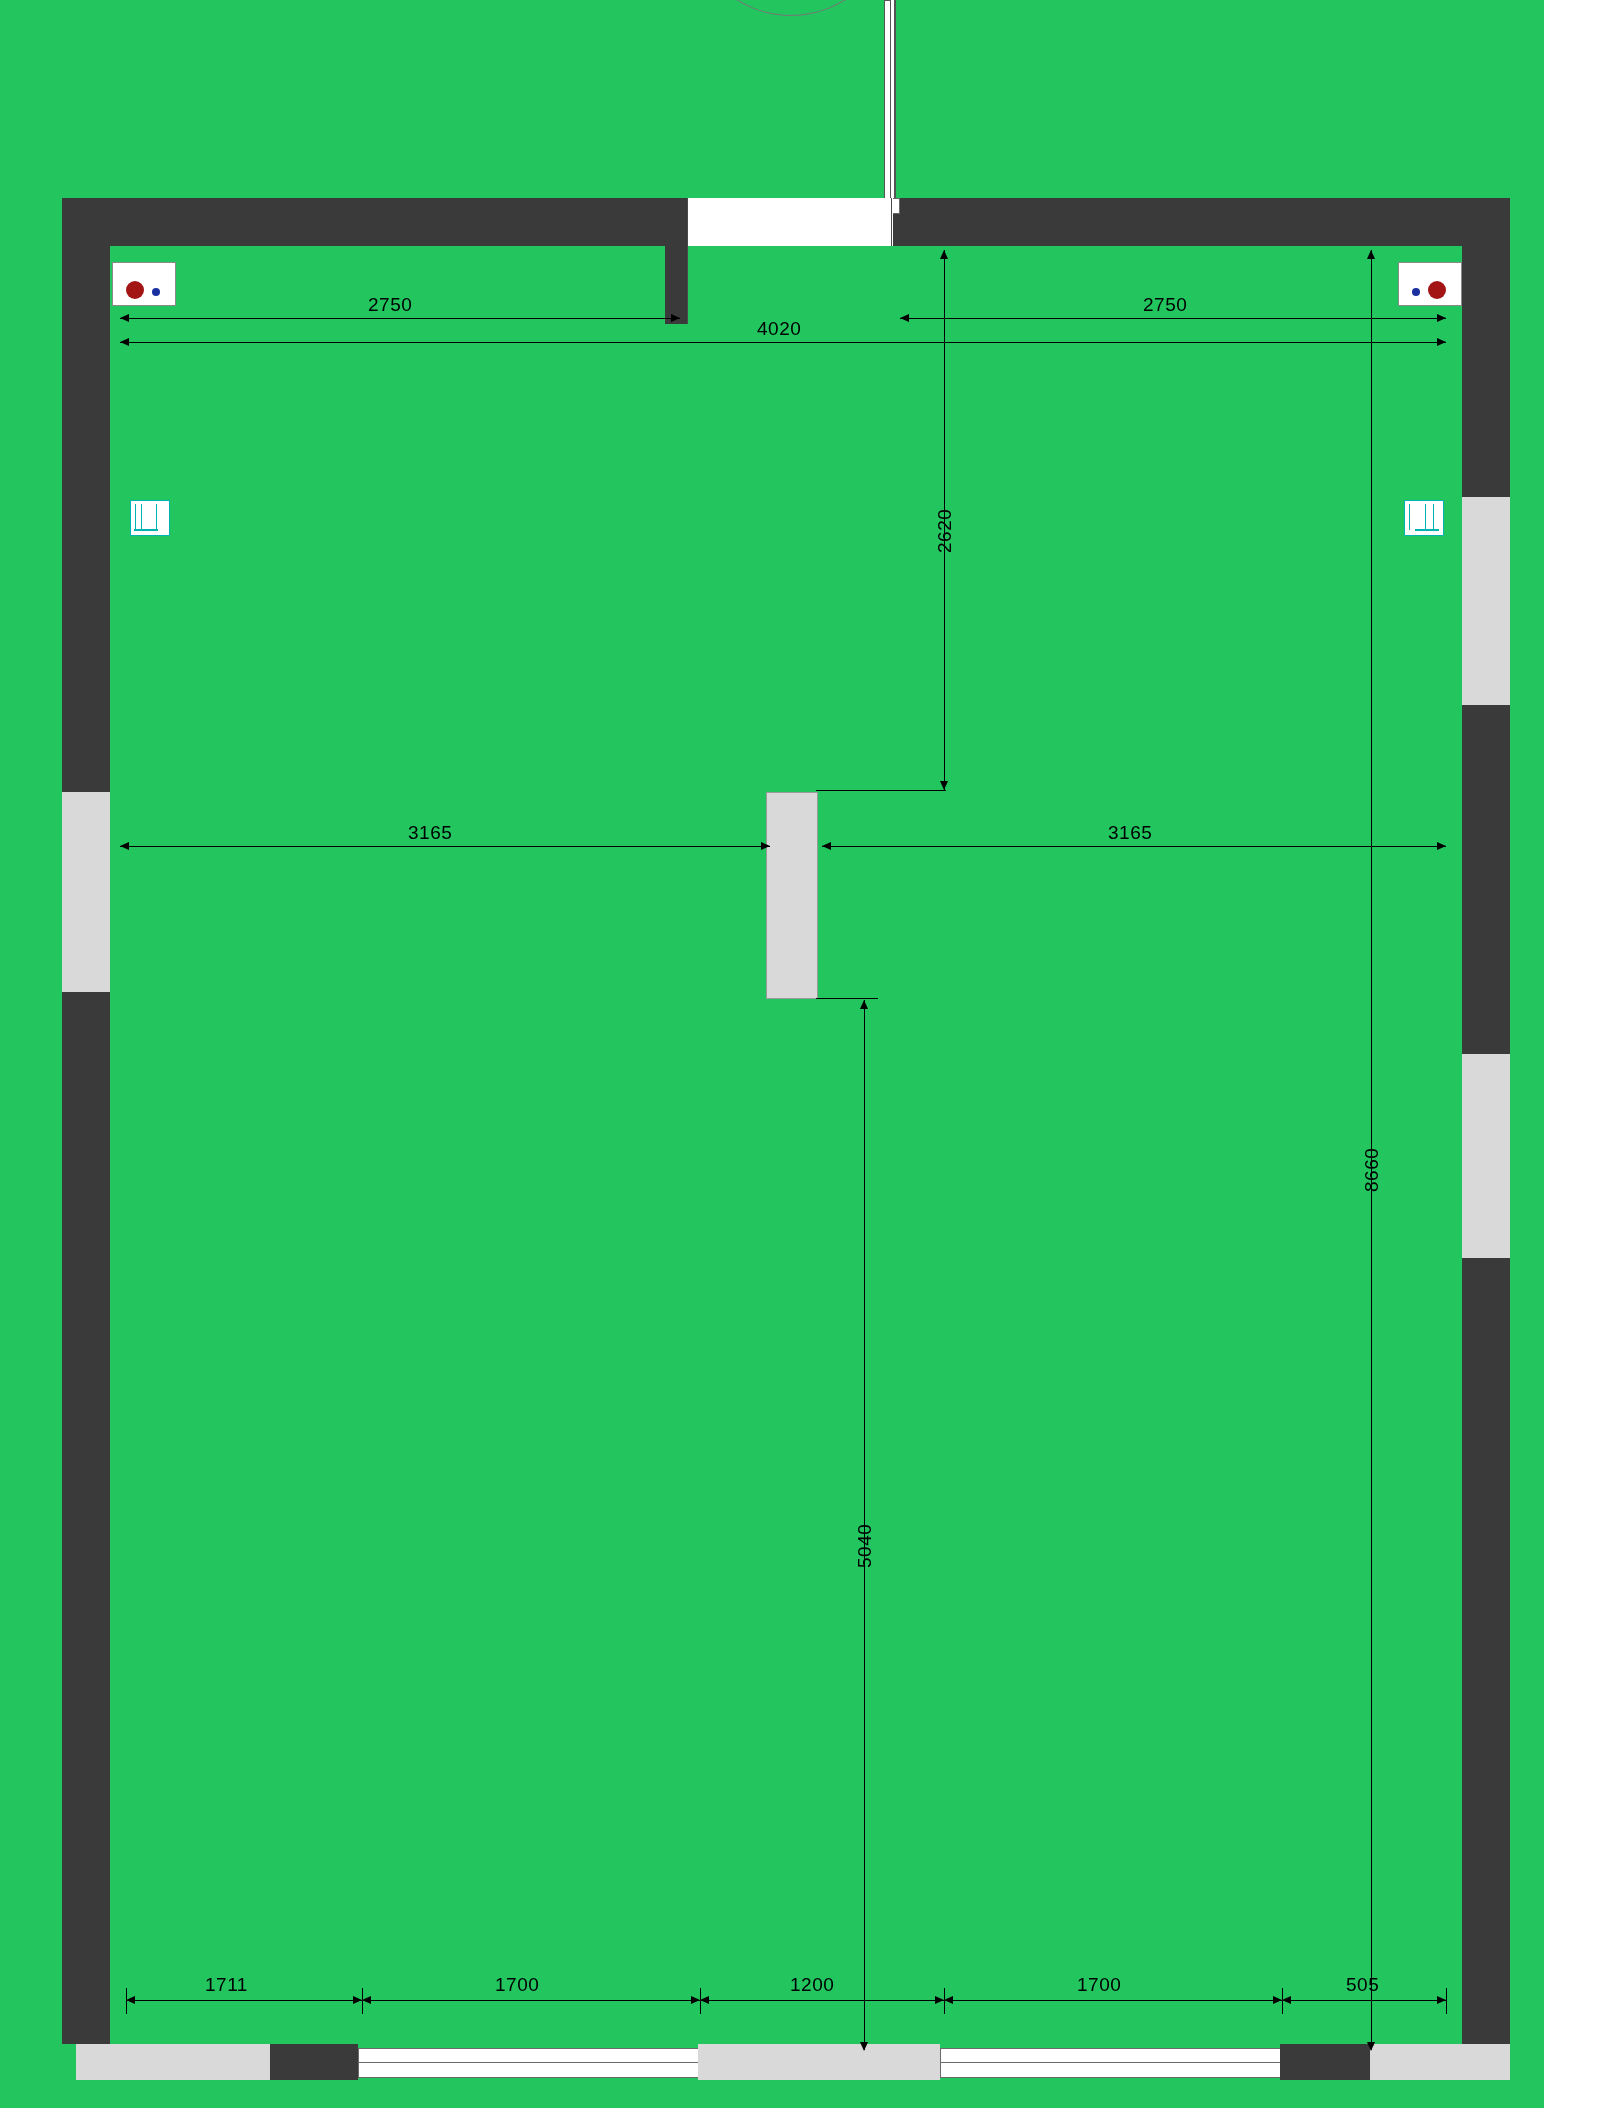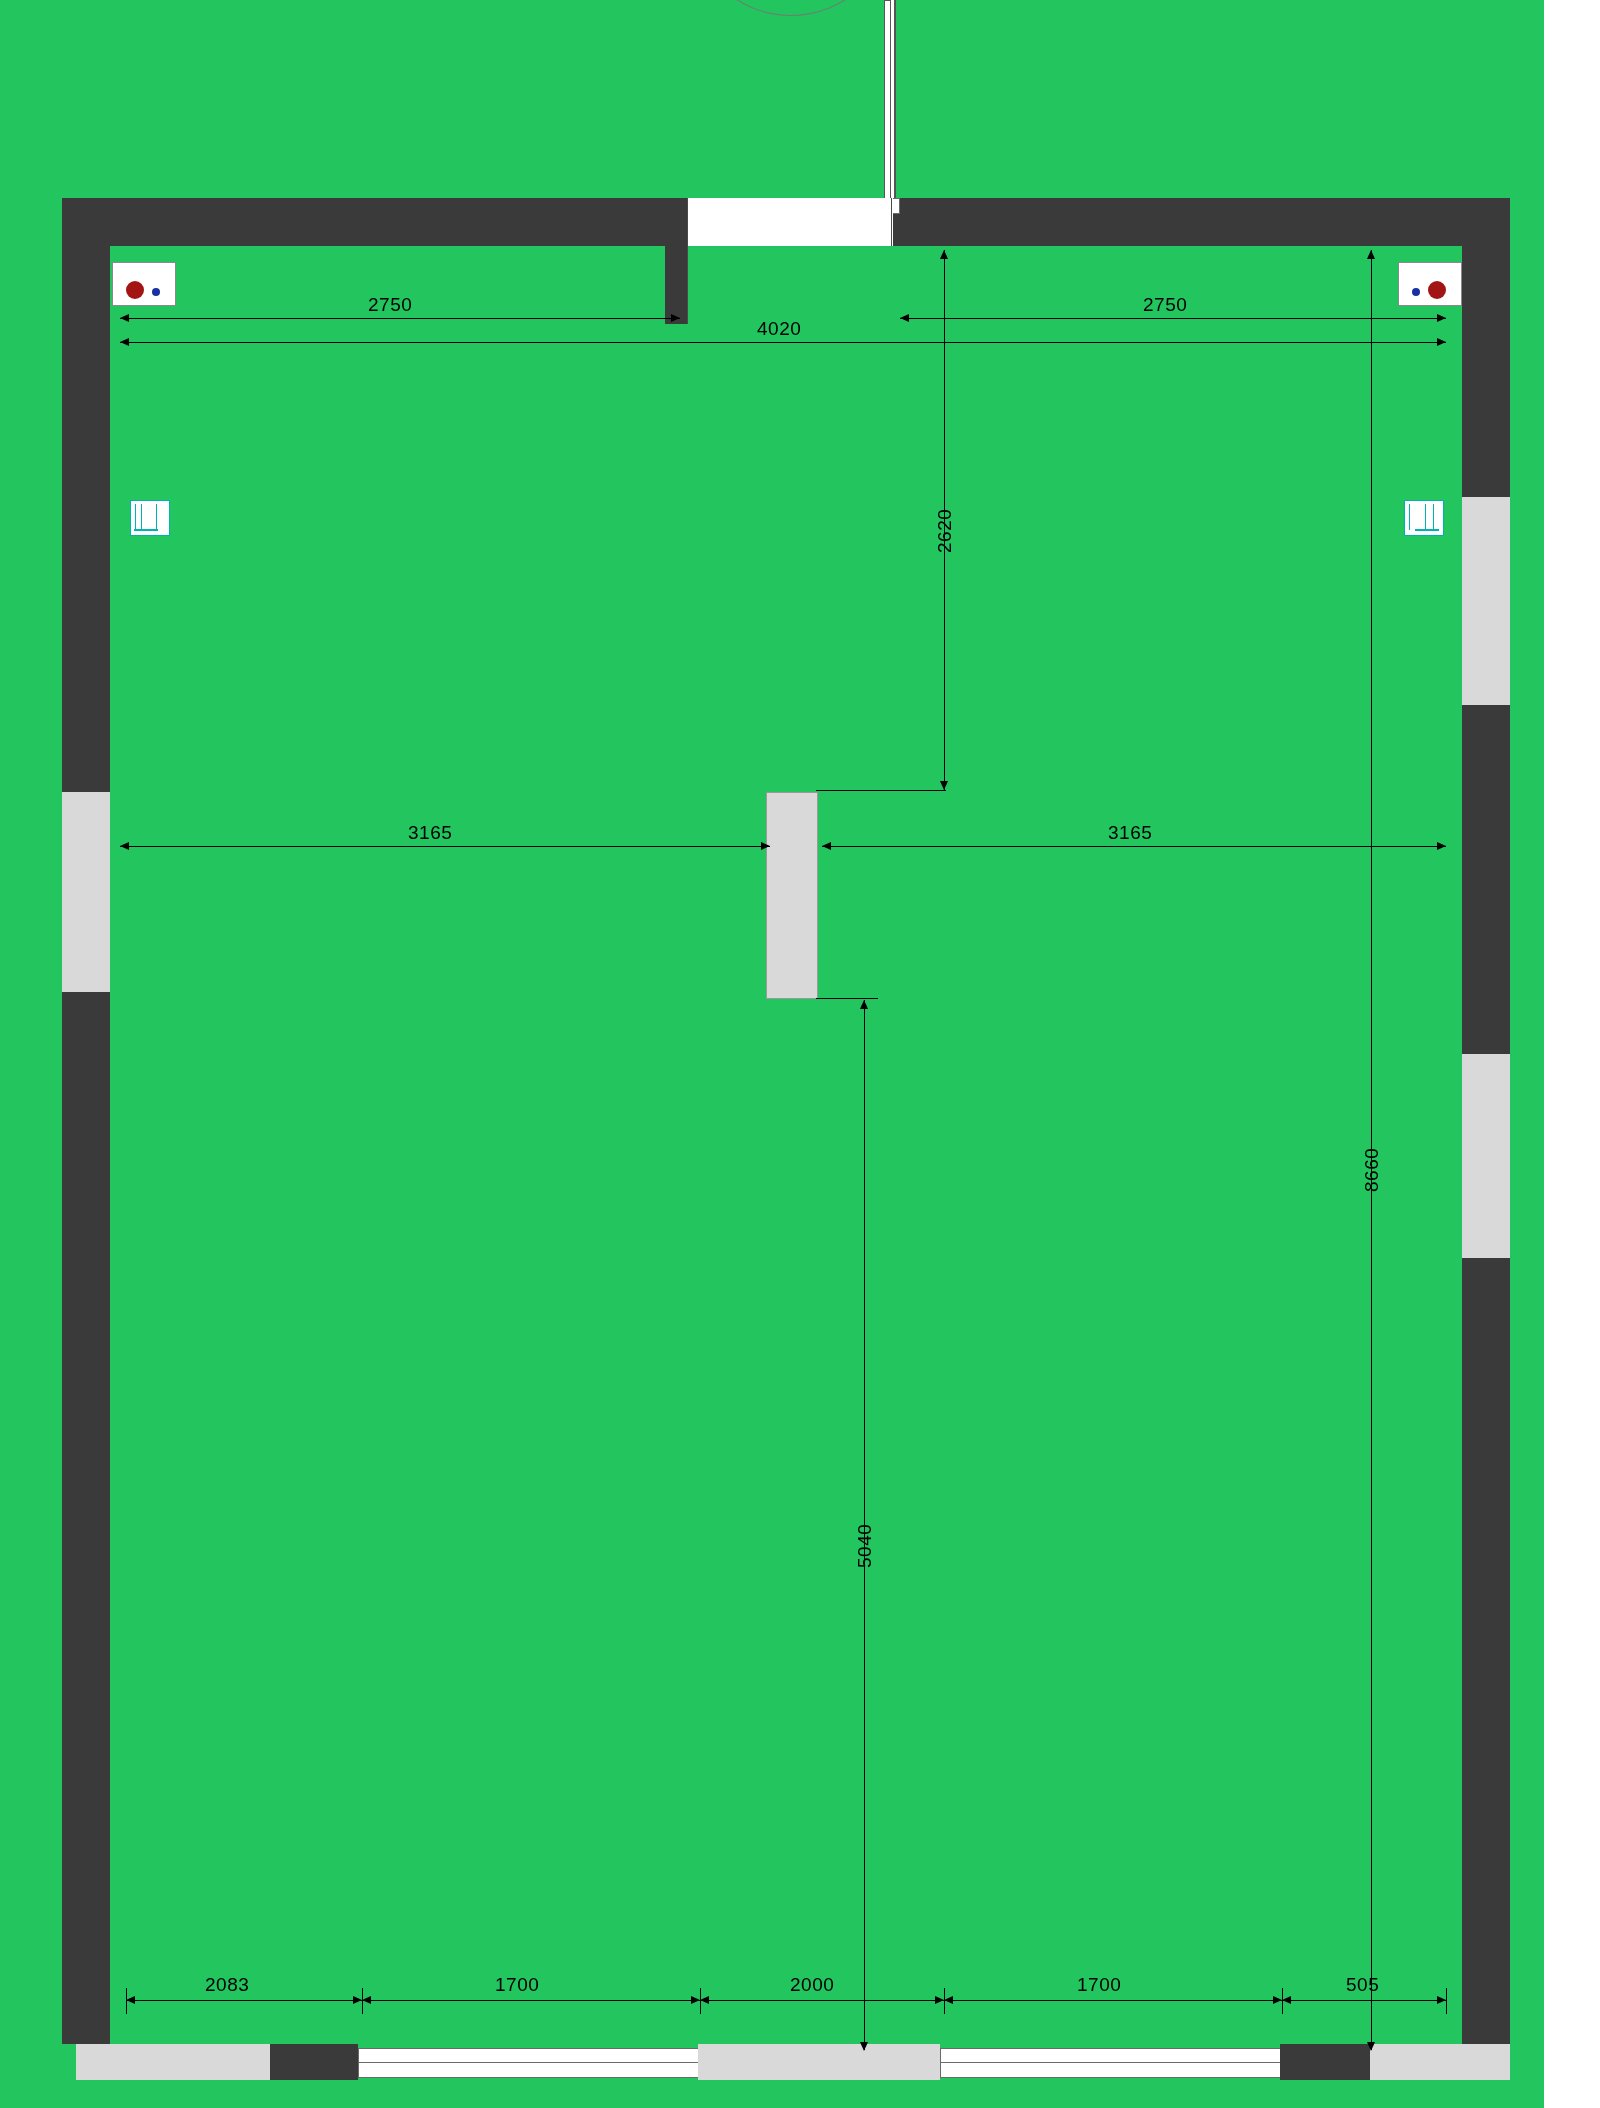"2083" div.abs { text: 2083 -> 1711 }
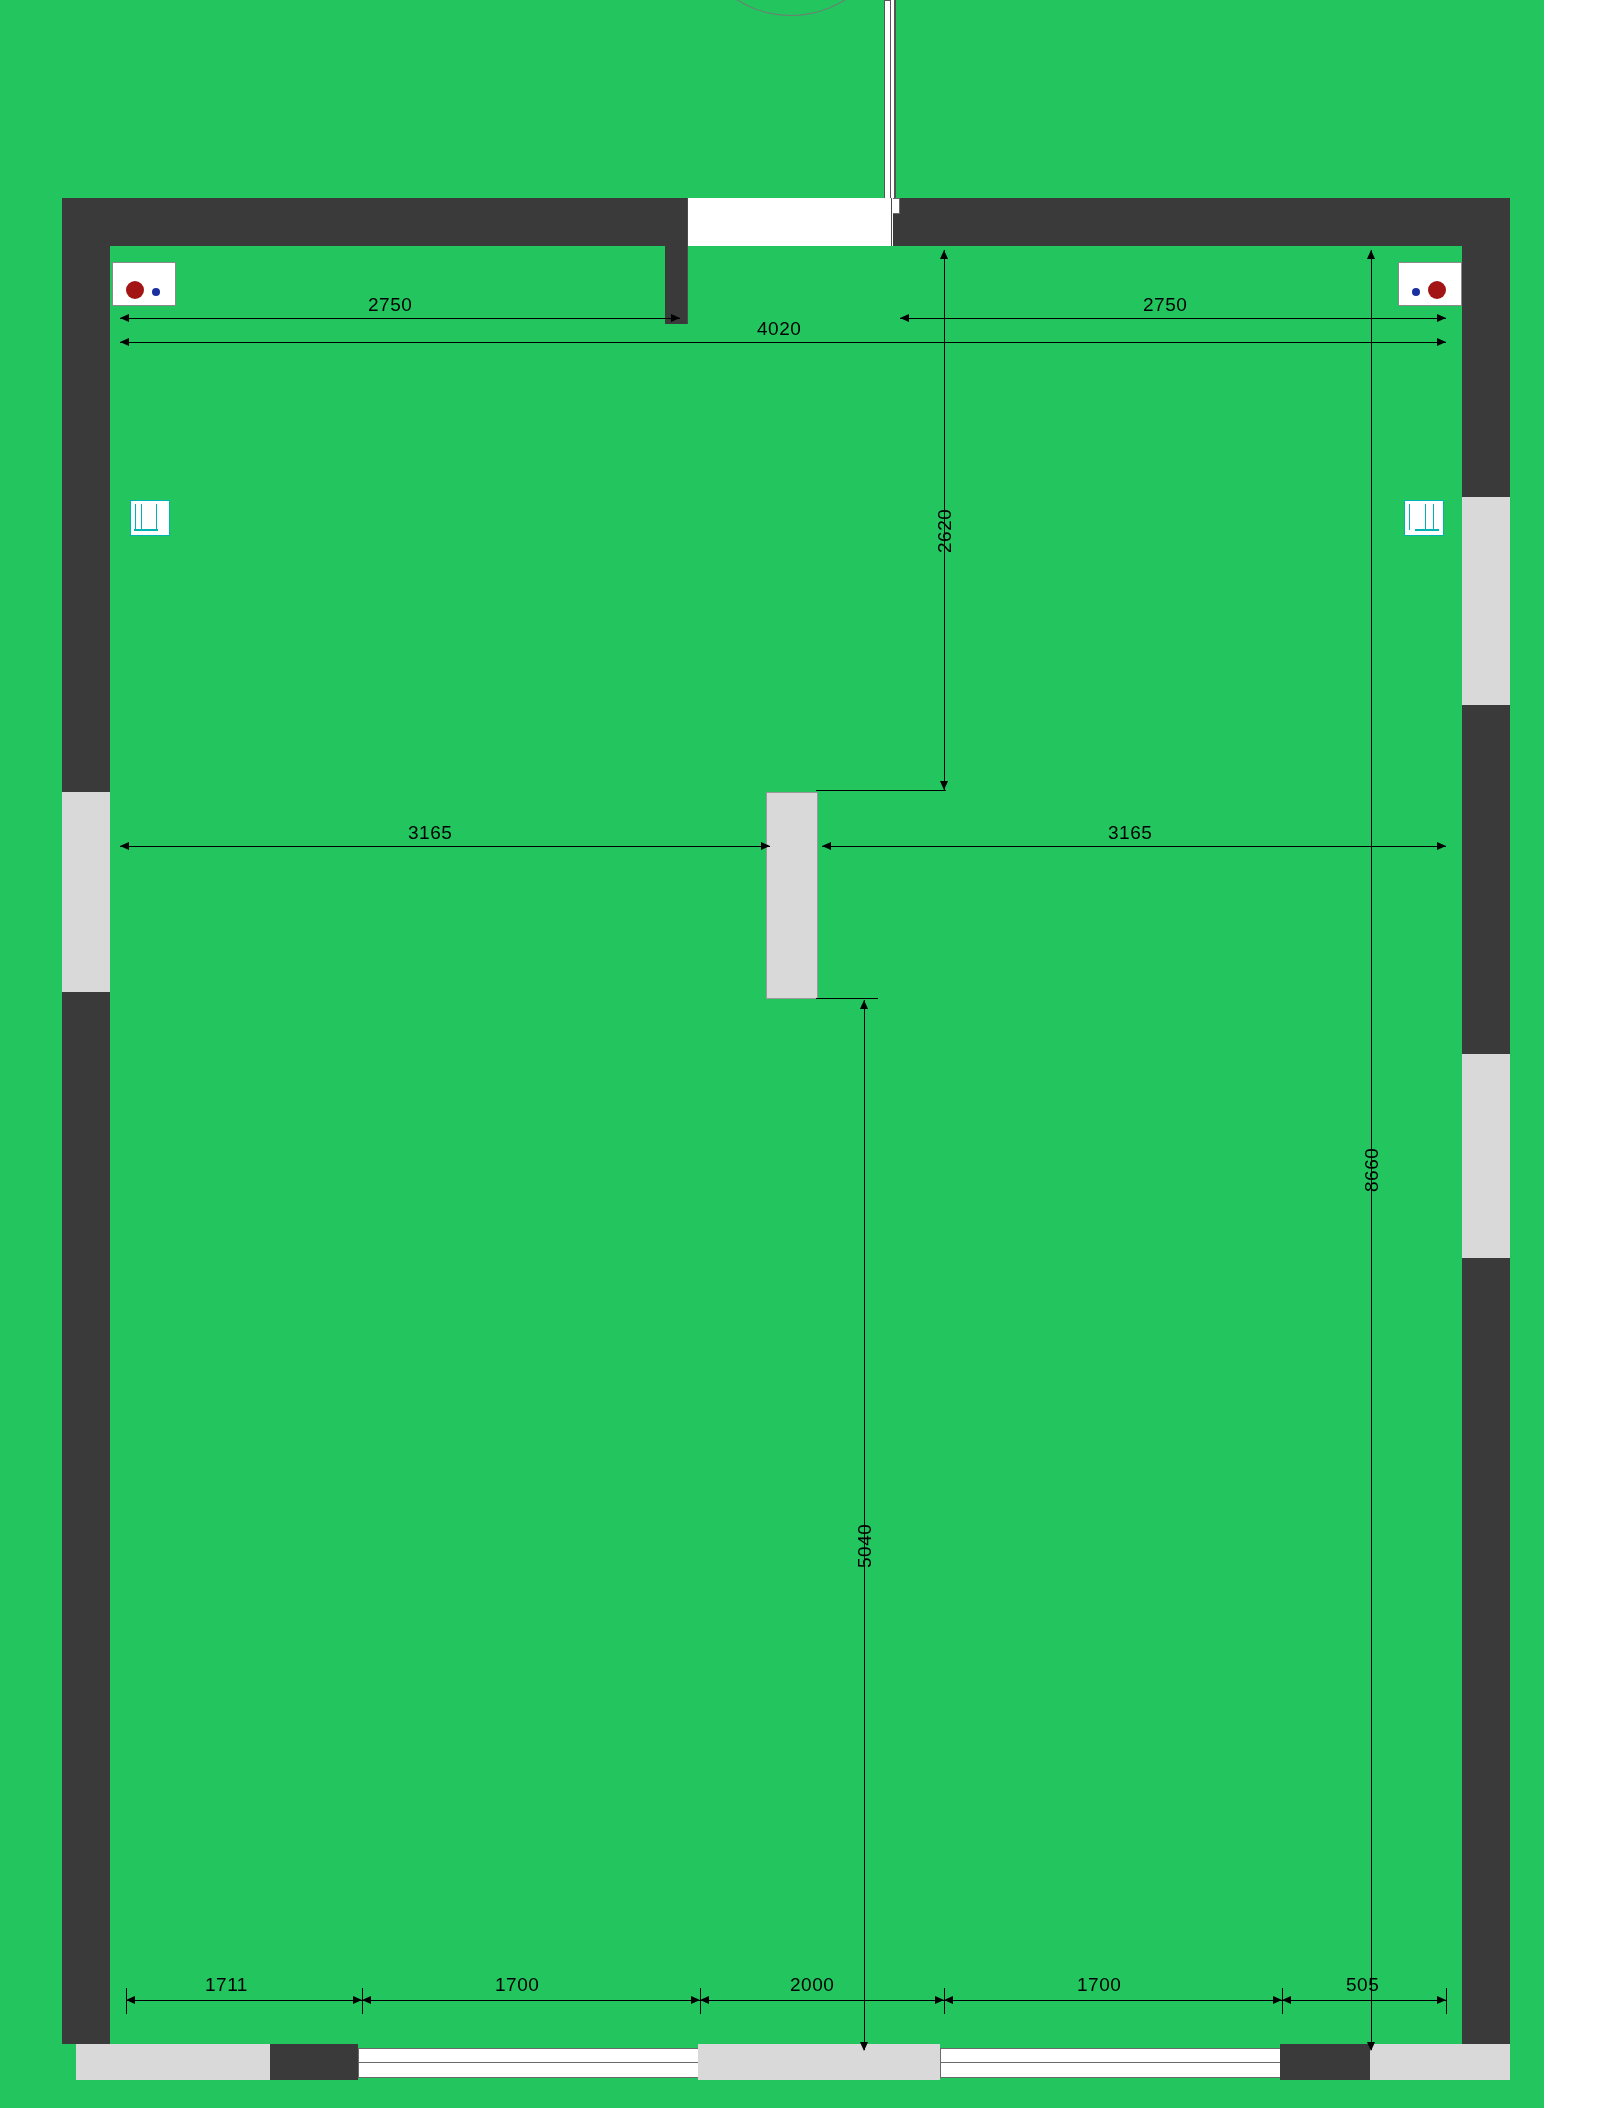"2000" div.abs { text: 2000 -> 1200 }
